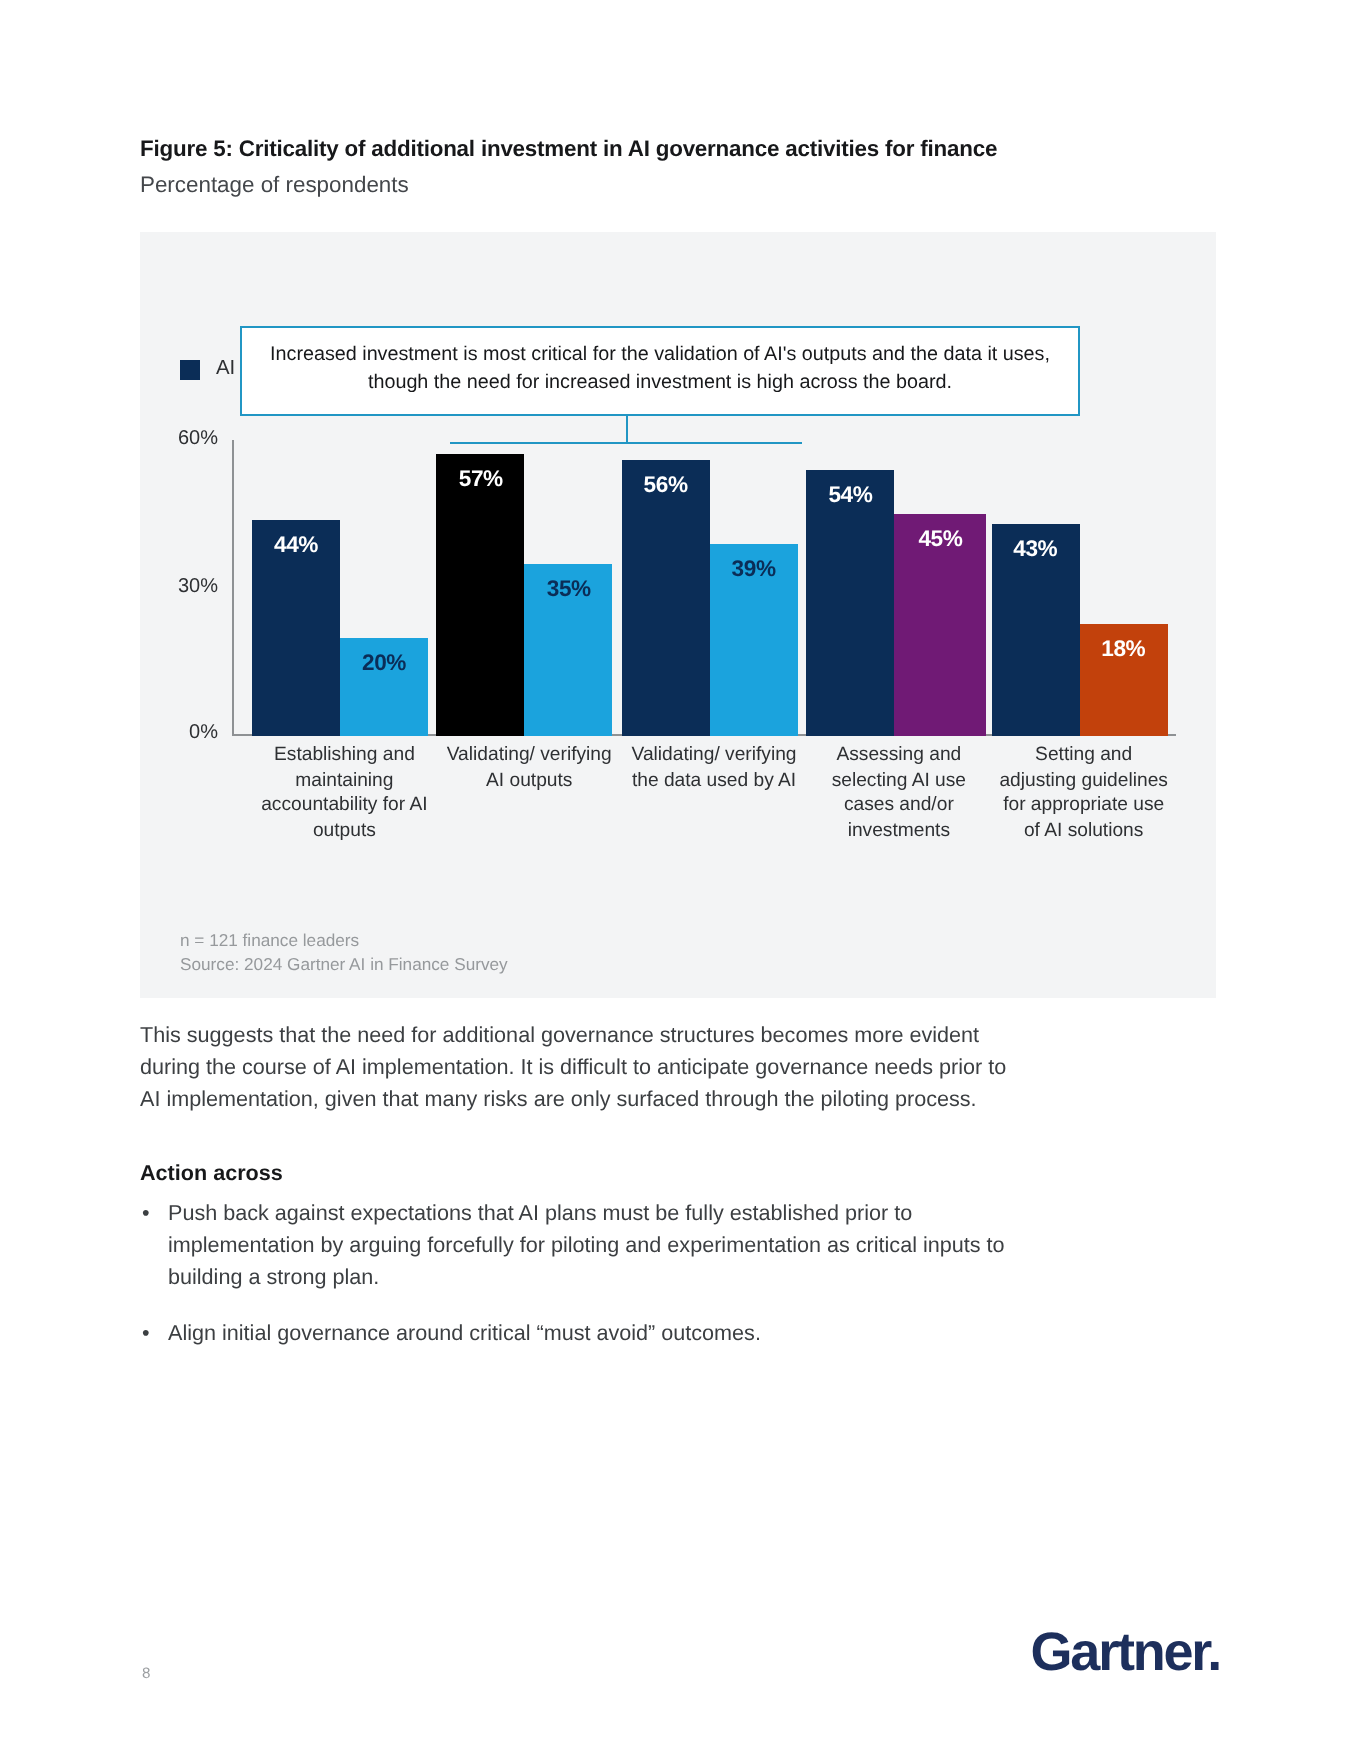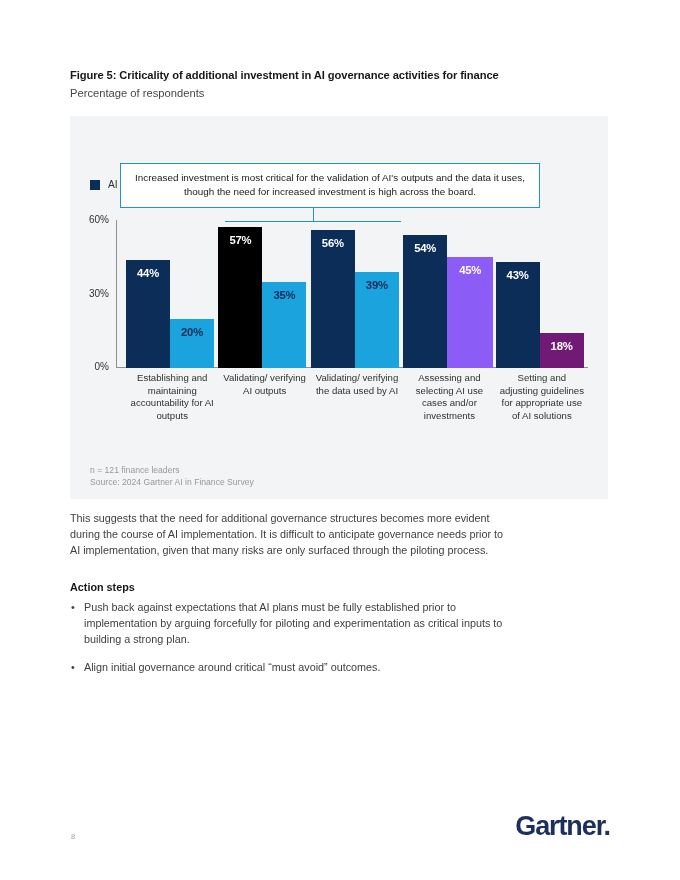"45%" div.bar { background: #8b5cf6 -> #701a75 }
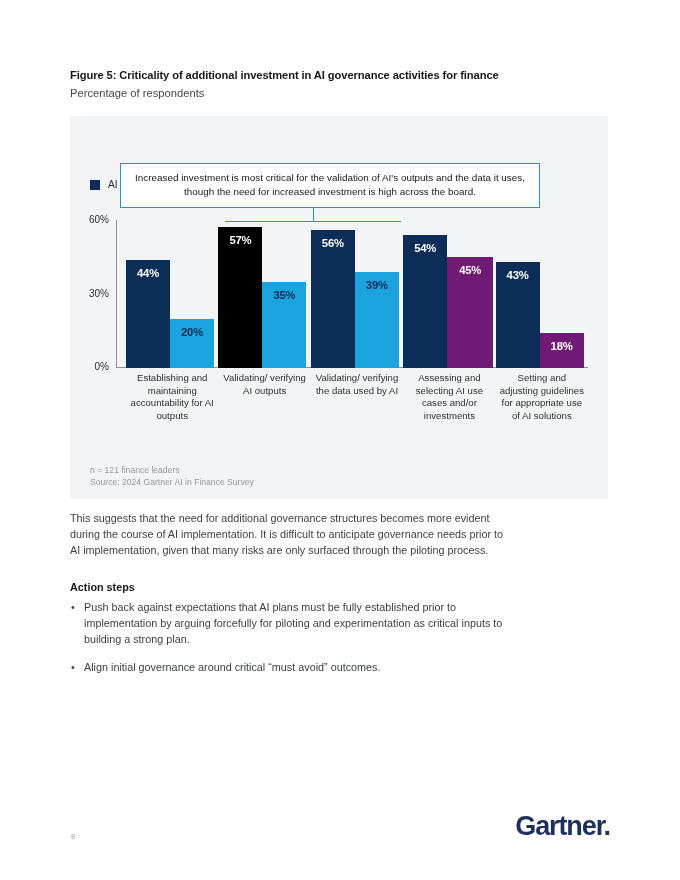"18%" div.bar { background: #701a75 -> #c2410c; height: 35px -> 56px }
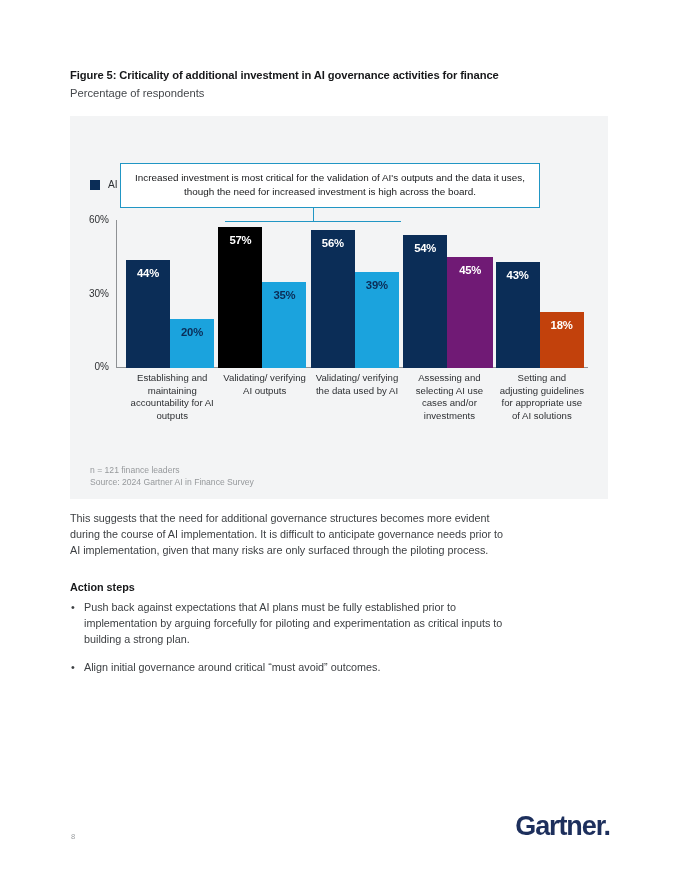"Action steps" div.action-head { text: steps -> across }
